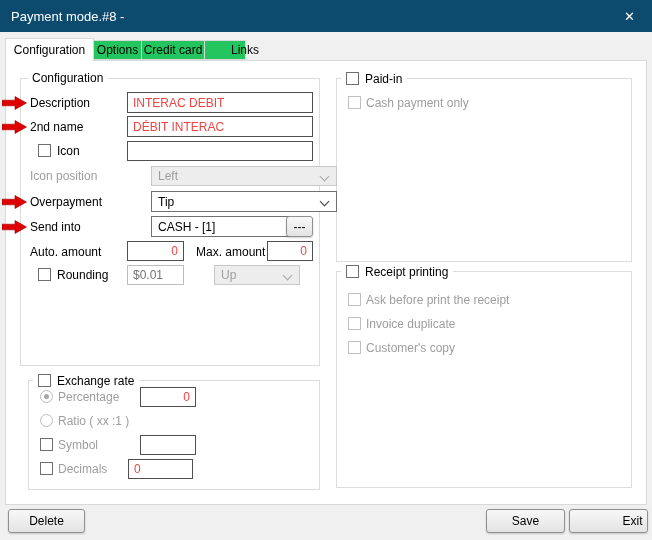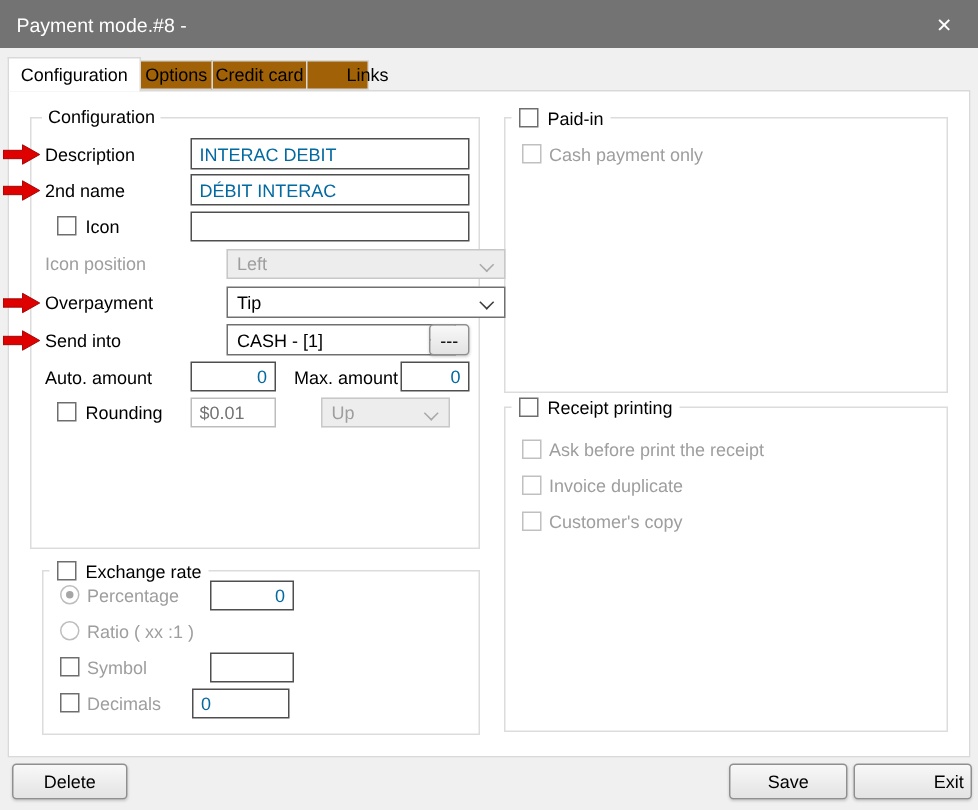"Payment mode.#8 -" .titlebar { background: #737373 -> #0c4a6e }
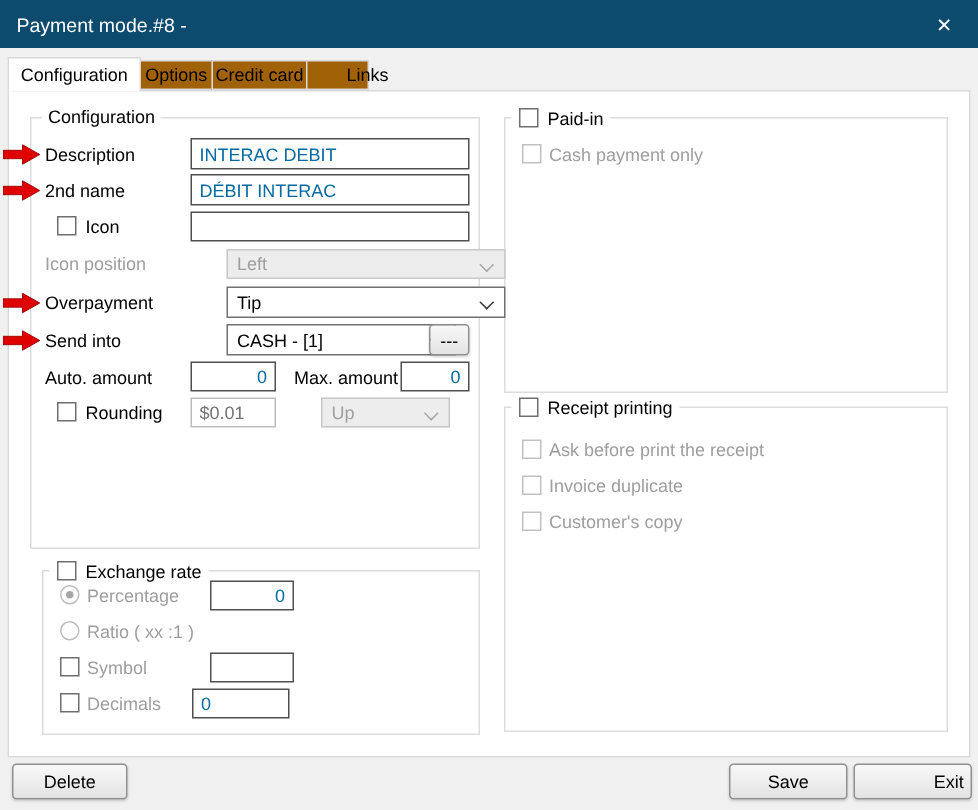"Options" .tab { background: #a16207 -> #22c55e }
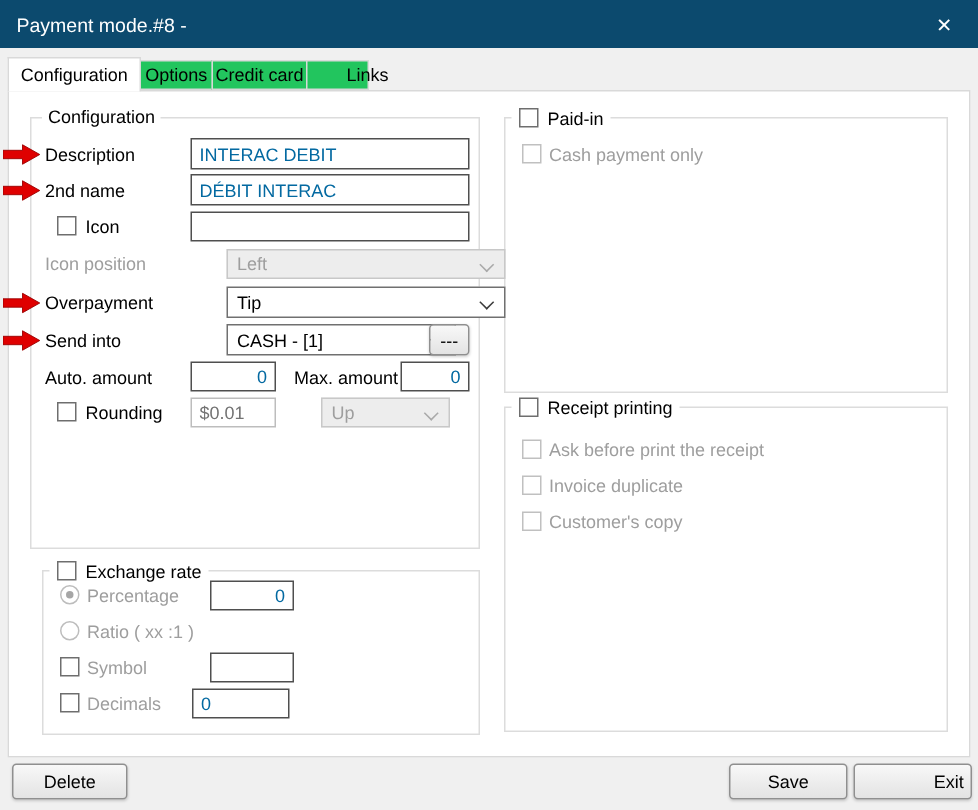"INTERAC DEBIT" input.tbox { color: #0369a1 -> #ef4444 }
